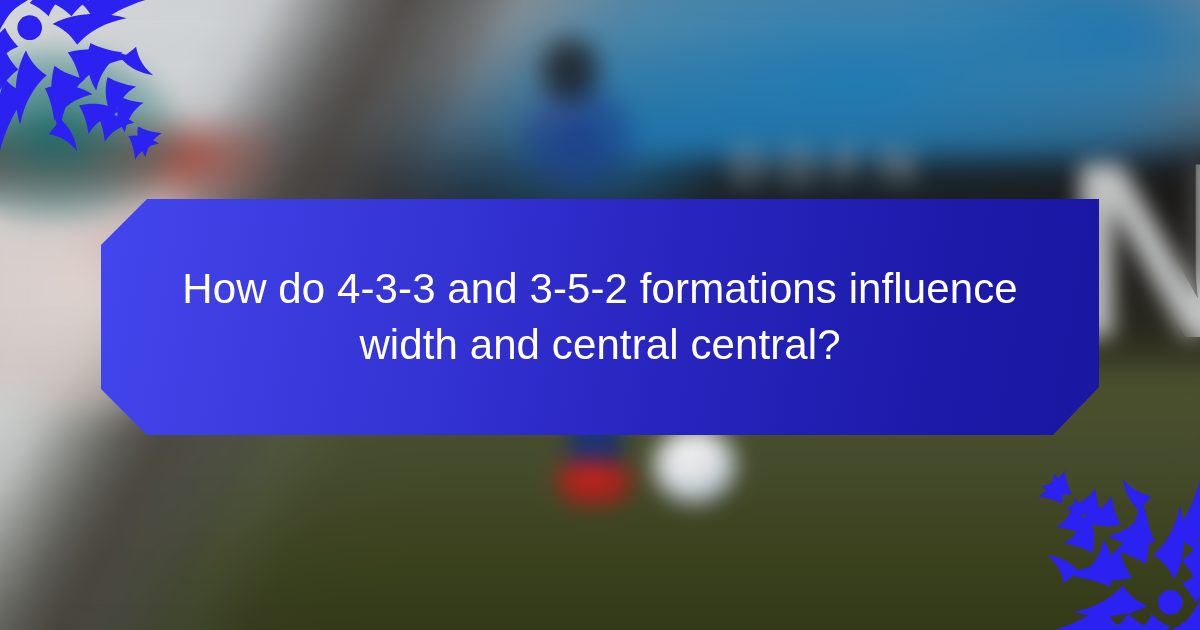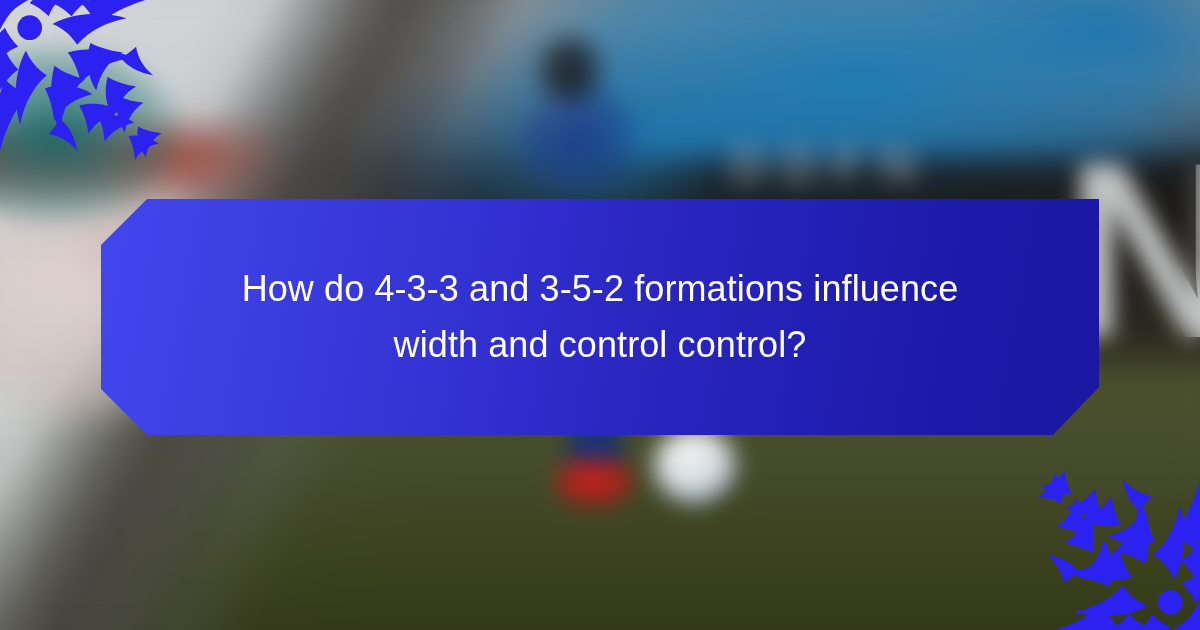"How do 4-3-3 and 3-5-2" .banner-line { font-size: 36px -> 42px }
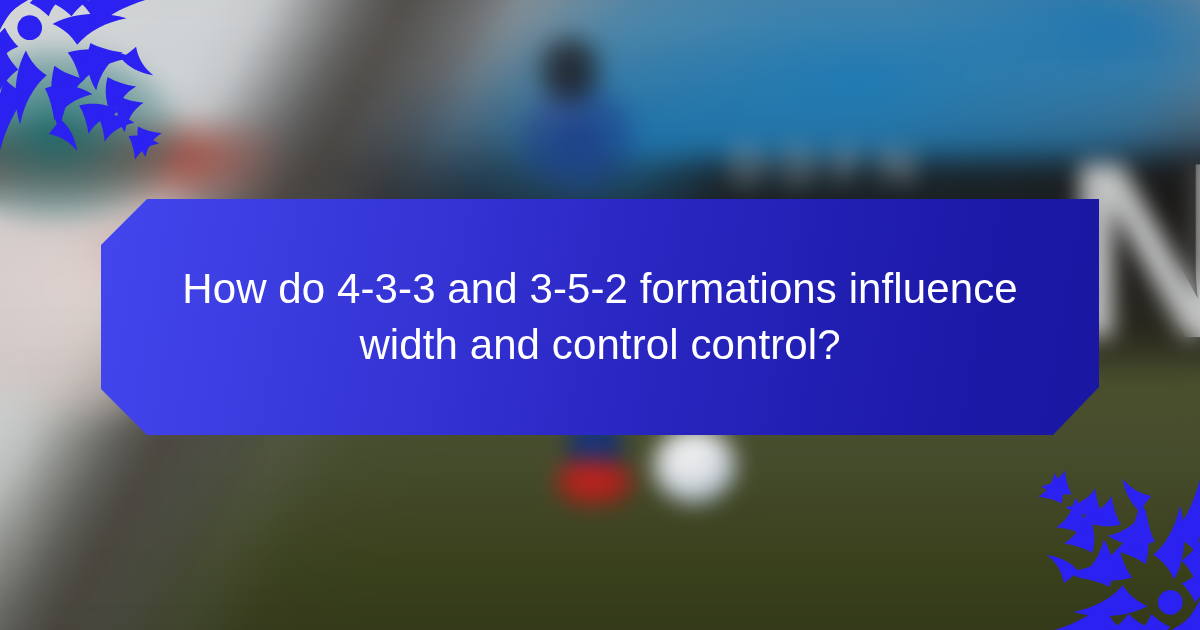"width and control control?" div.banner-line { text: control control -> central central }
